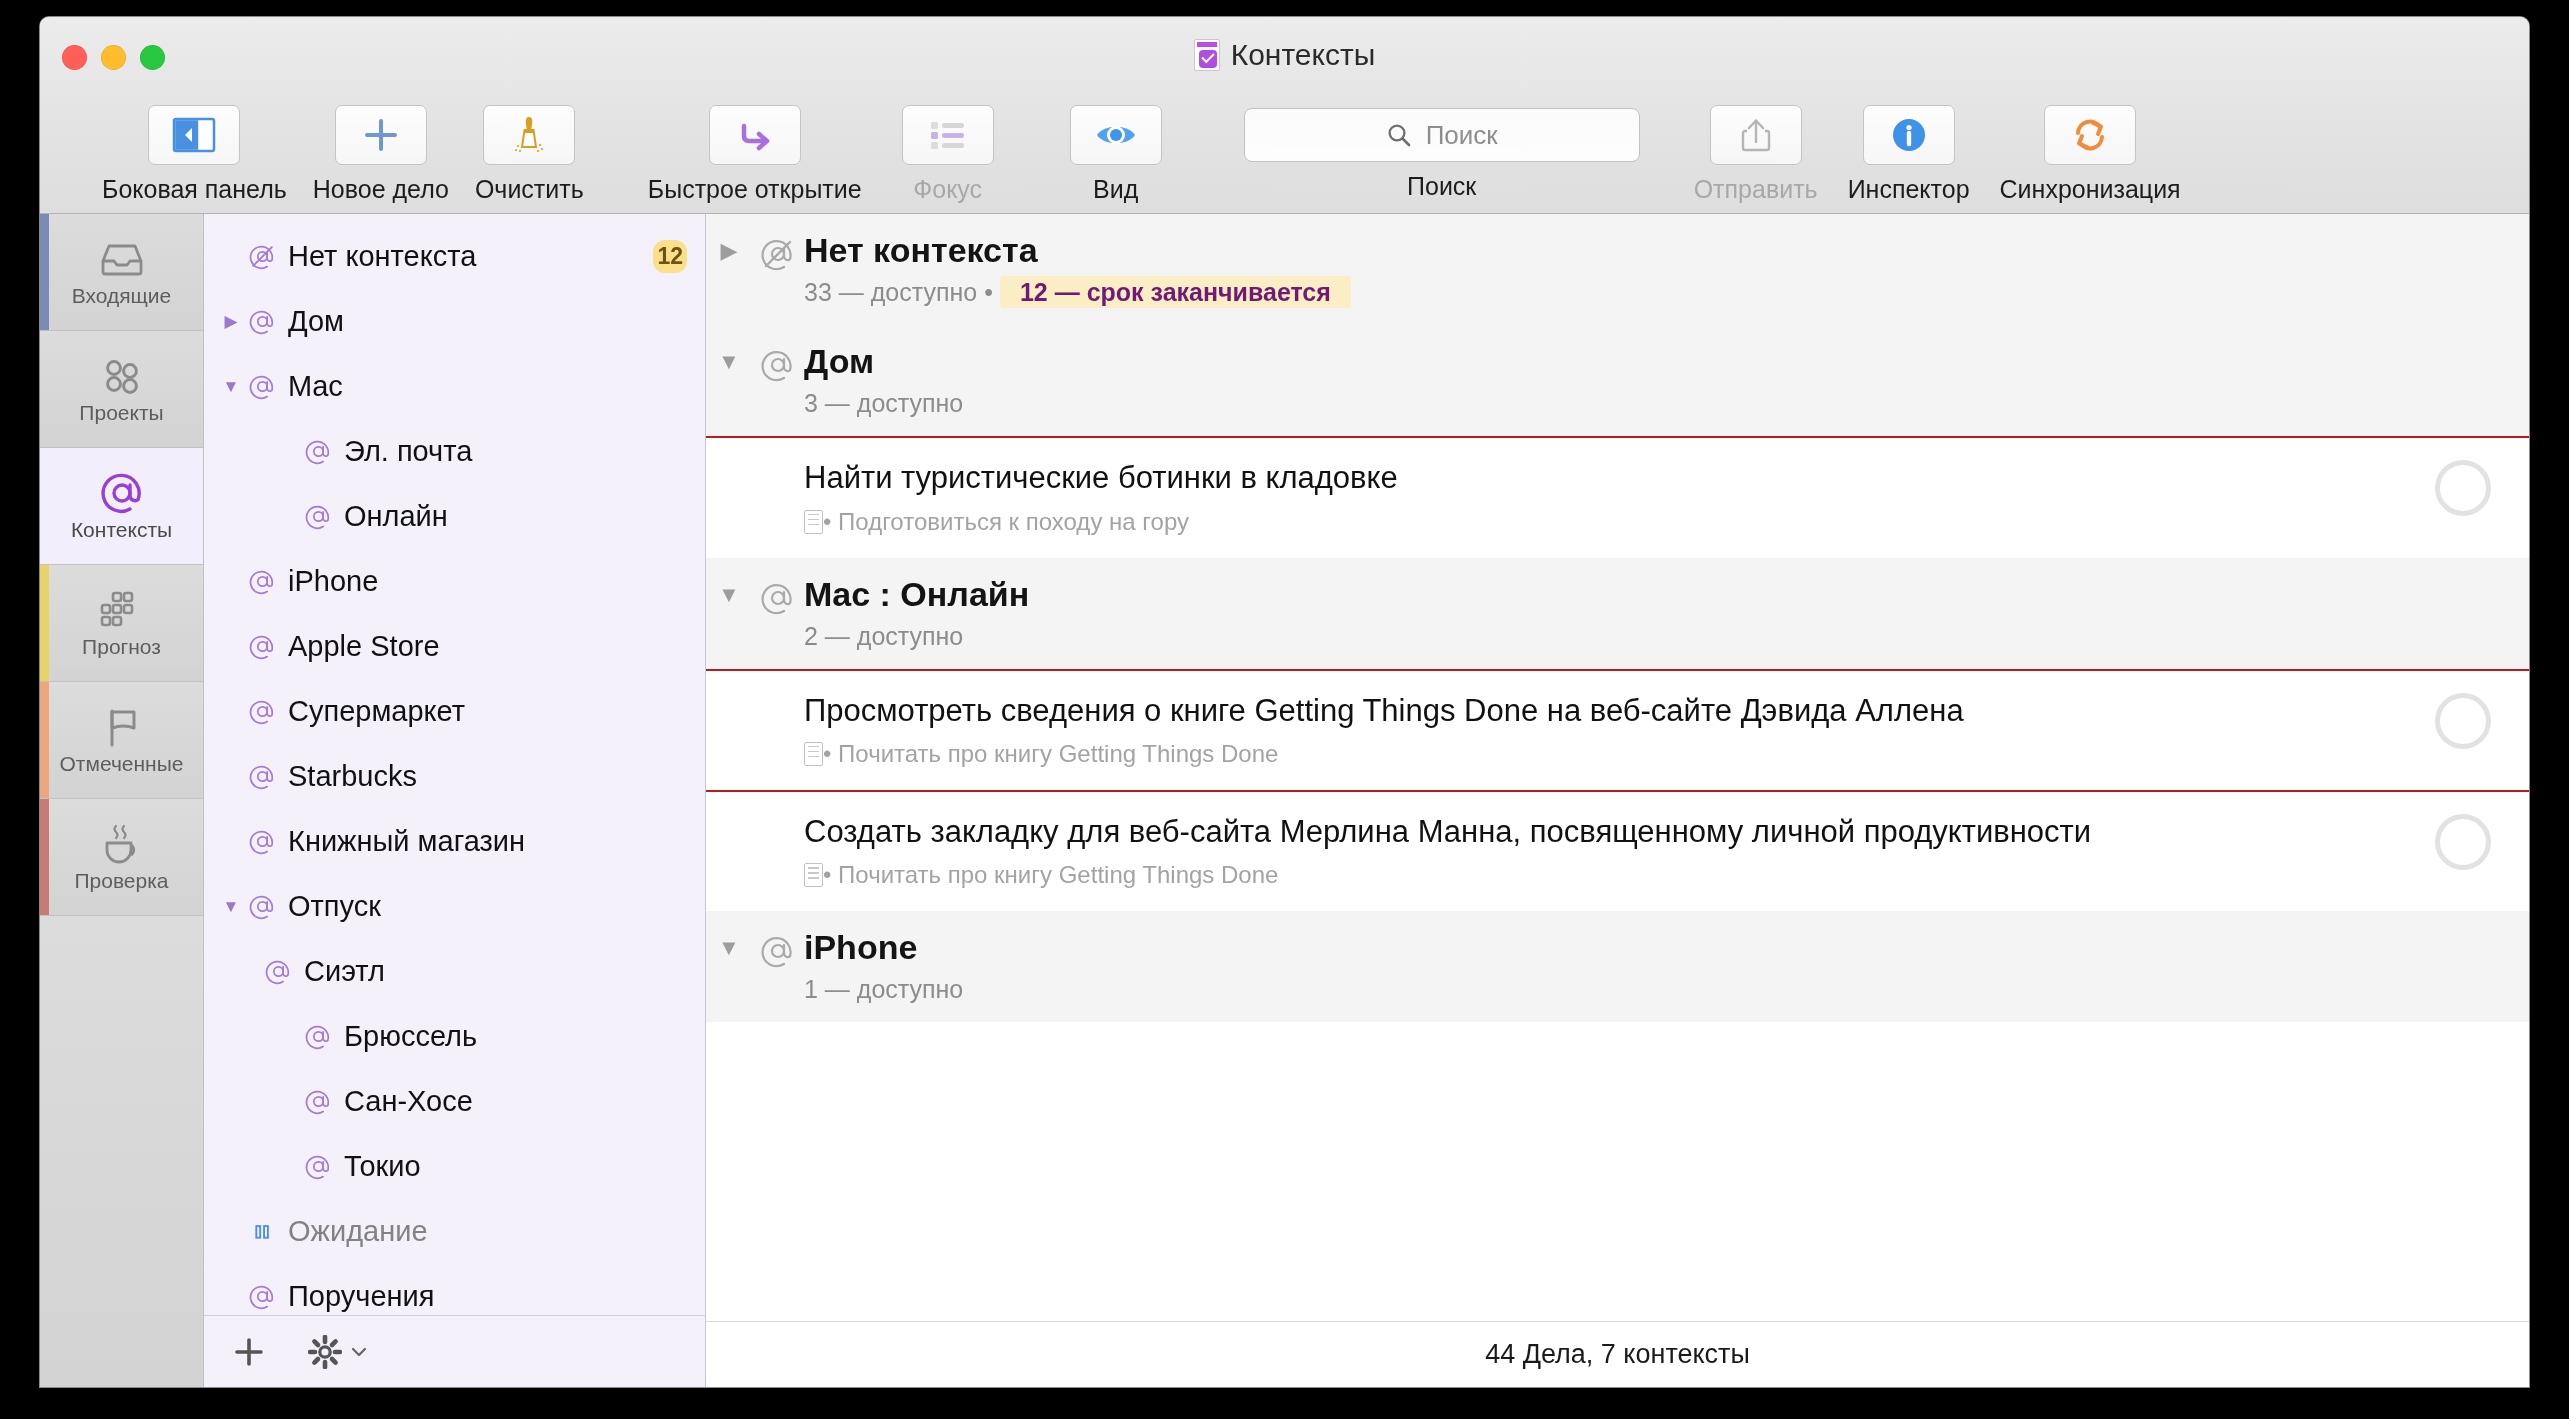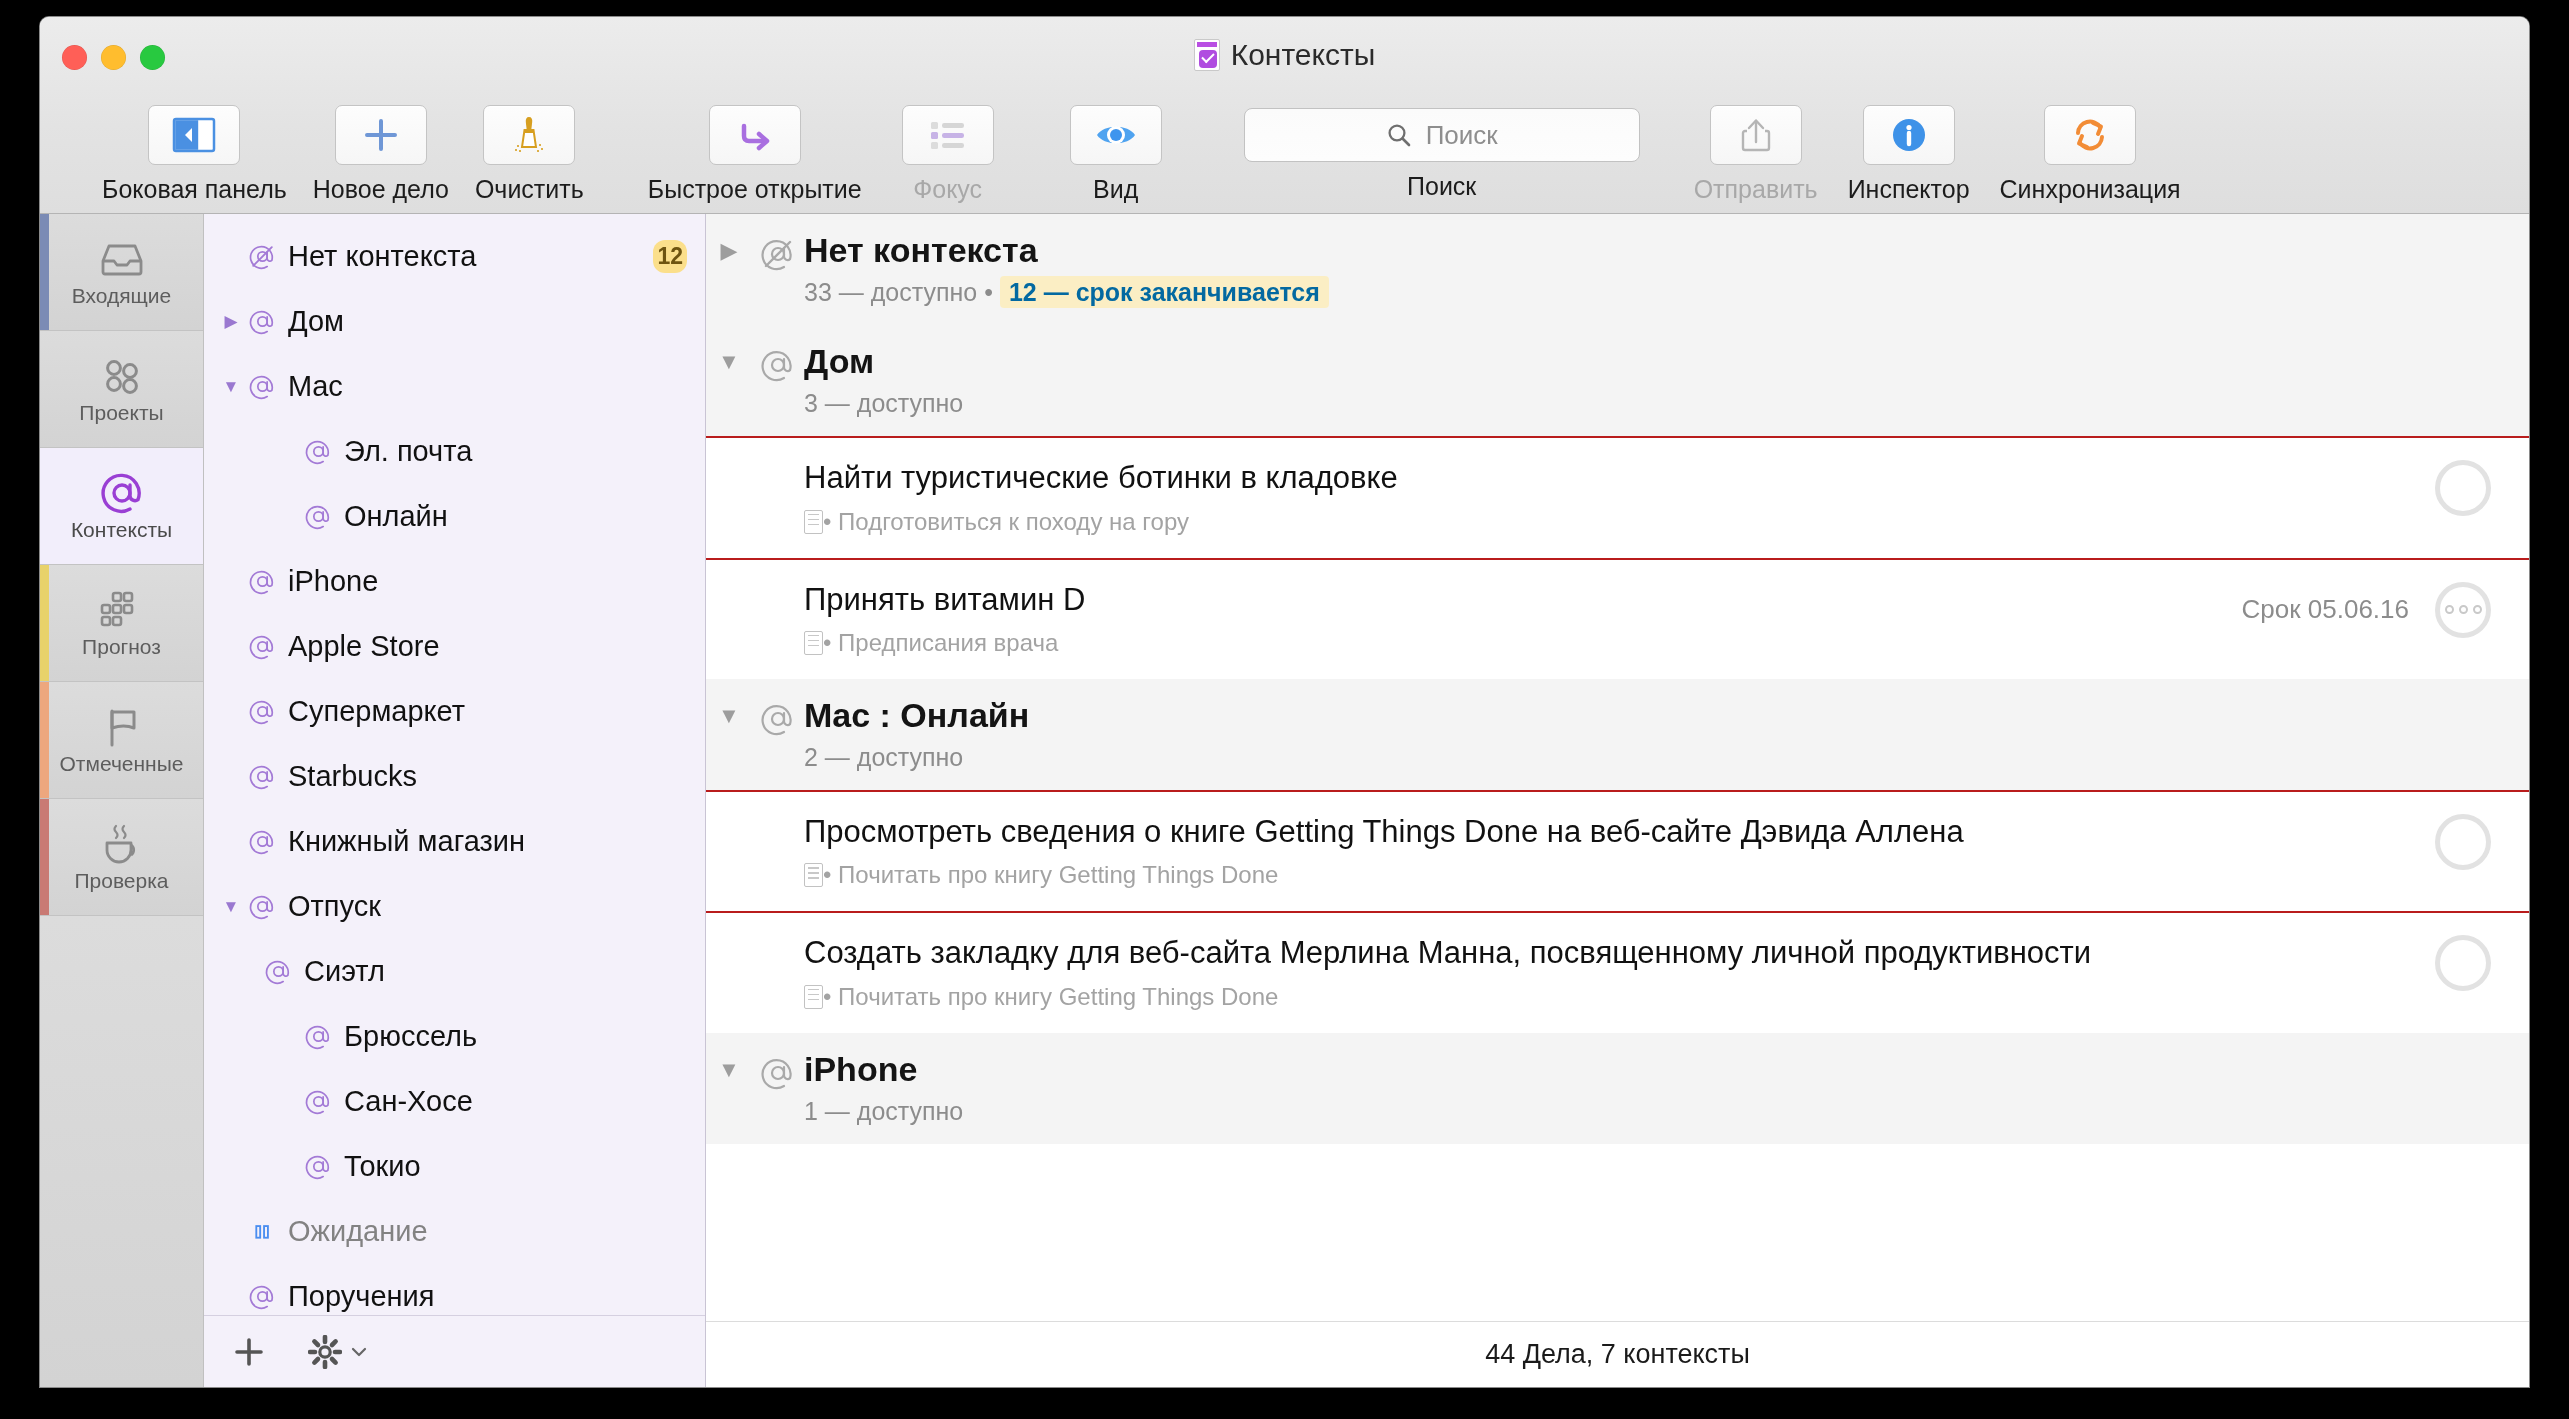"12 — срок заканчивается" .group-sub .warn { color: #0369a1 -> #701a75; padding: 2px 9px -> 2px 20px }
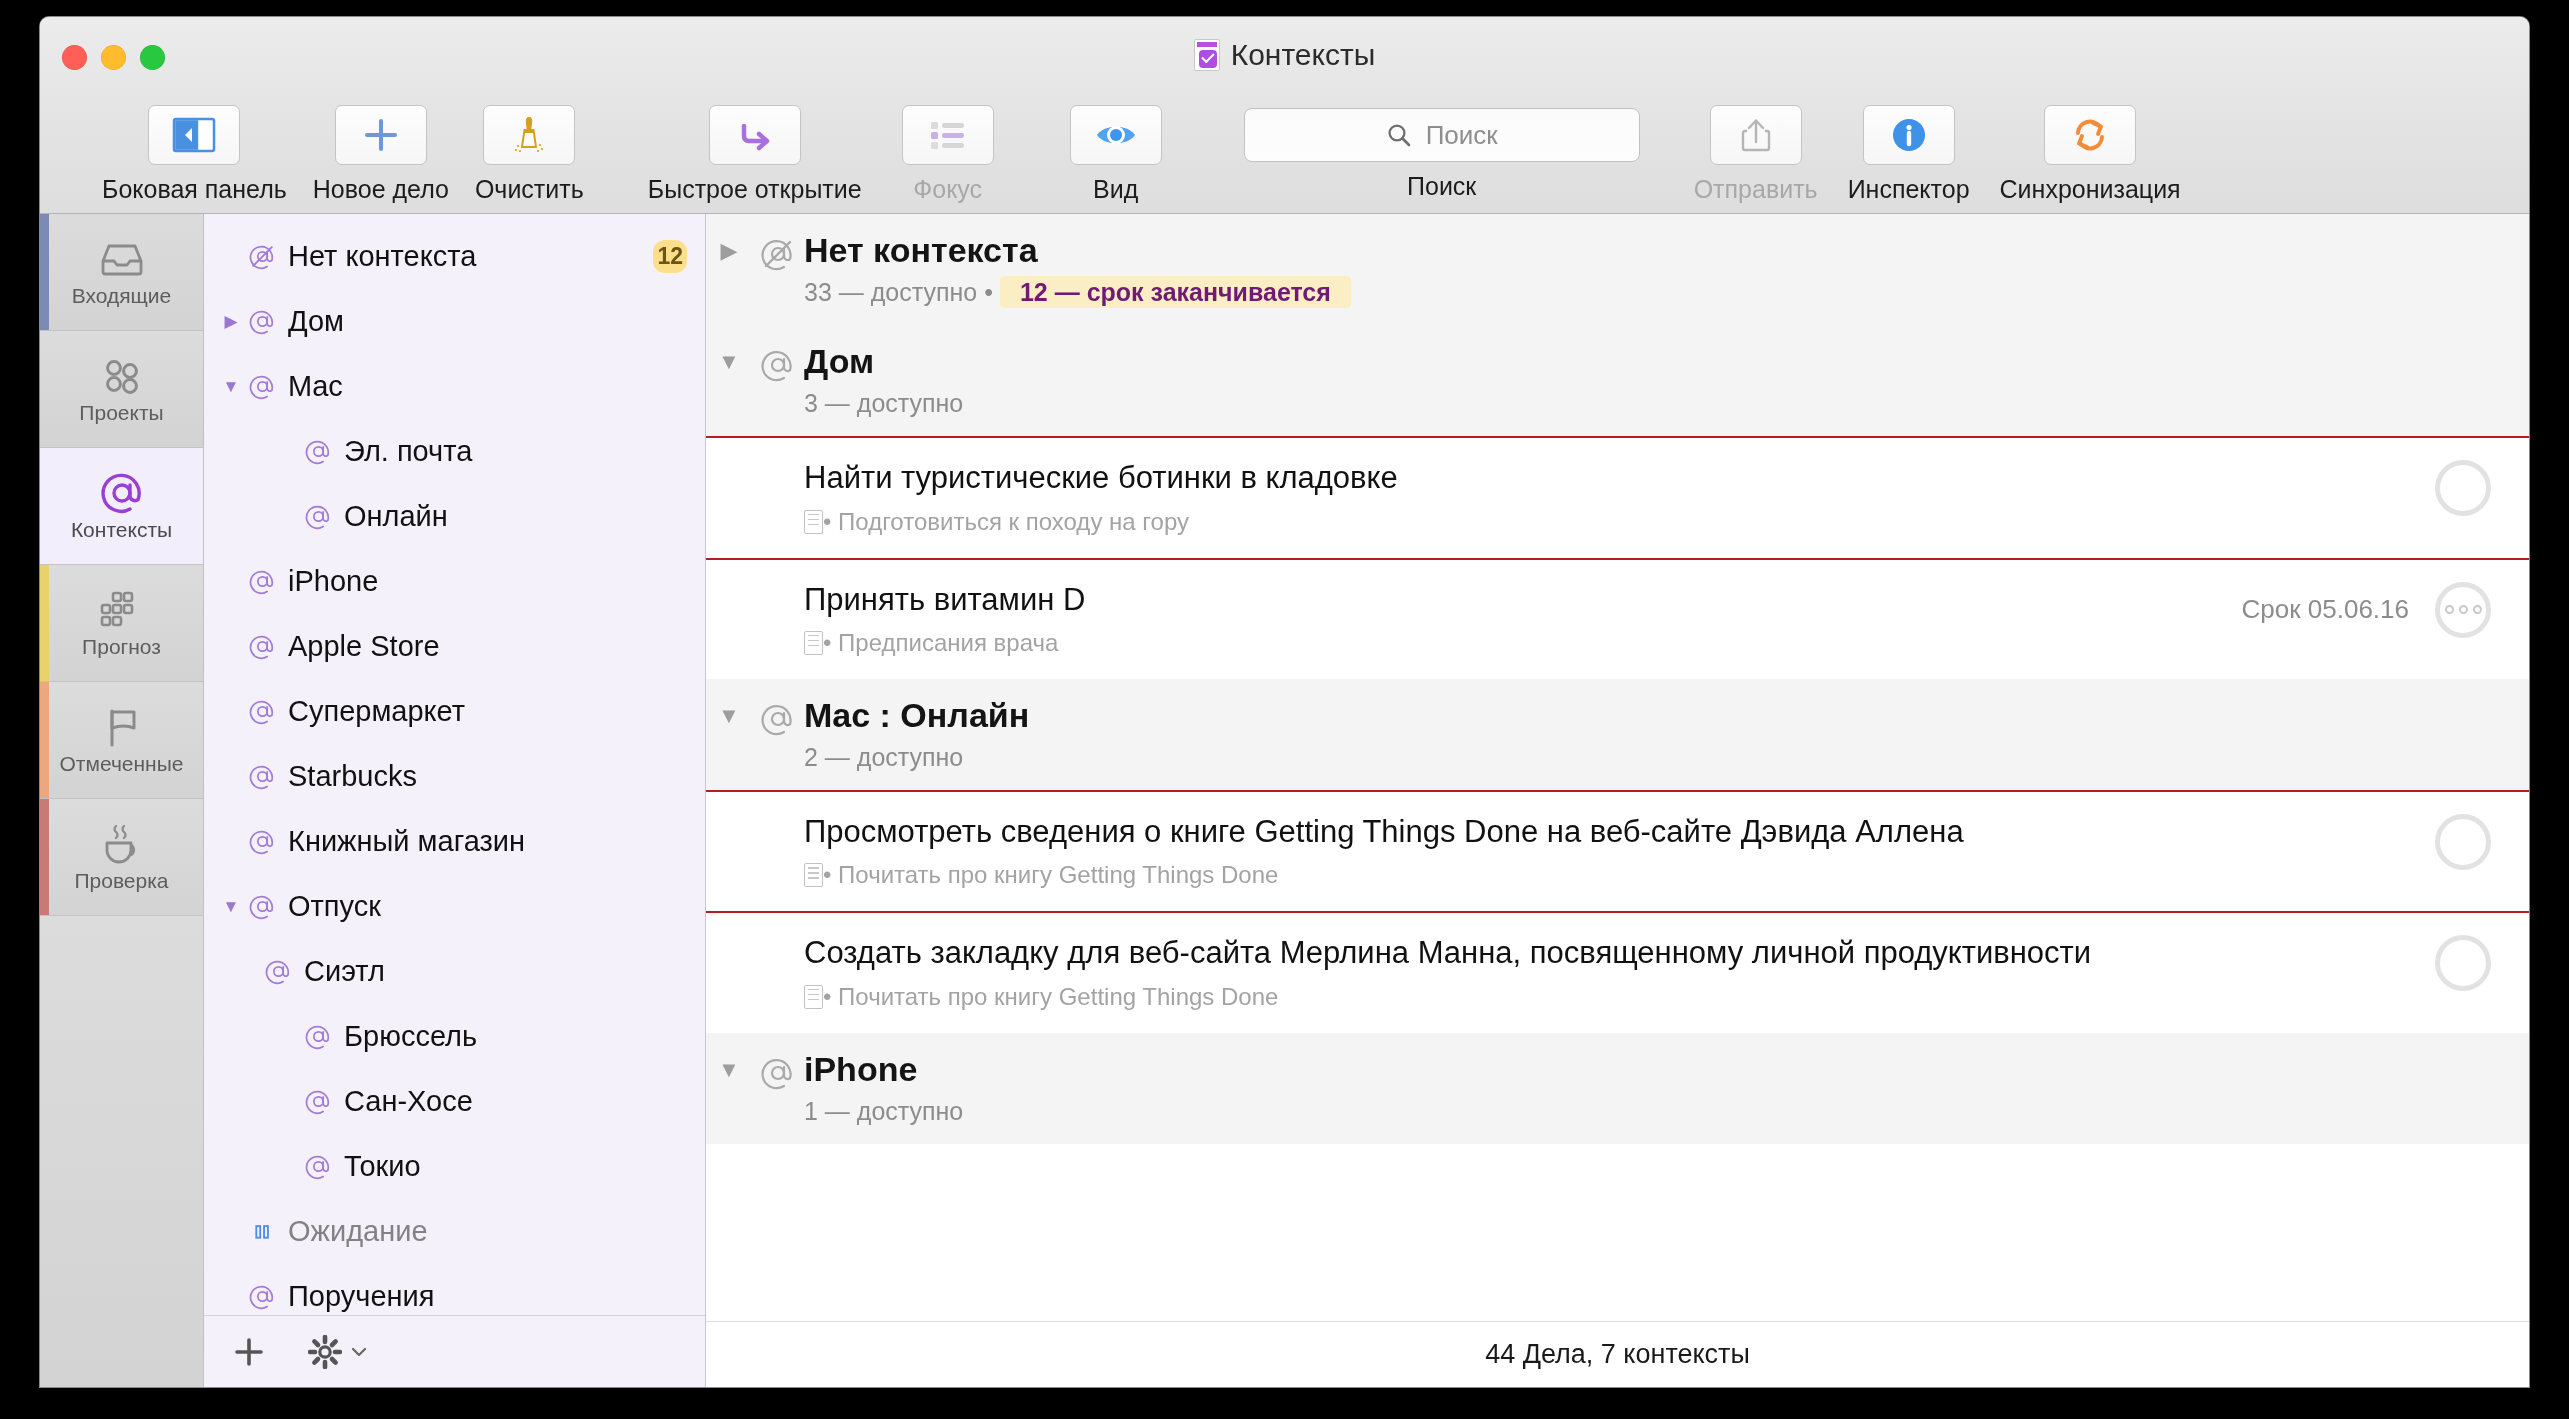"Принять витамин D" div.task-row { html: <div> <div> <div>Принять витамин D</div> <div> <span></span> <span>• Предписания врача</span> </div> </div> <div> <span>Срок 05.06.16</span> <div> <span></span> <span></span> <span></span> </div> </div> </div> -> none }
